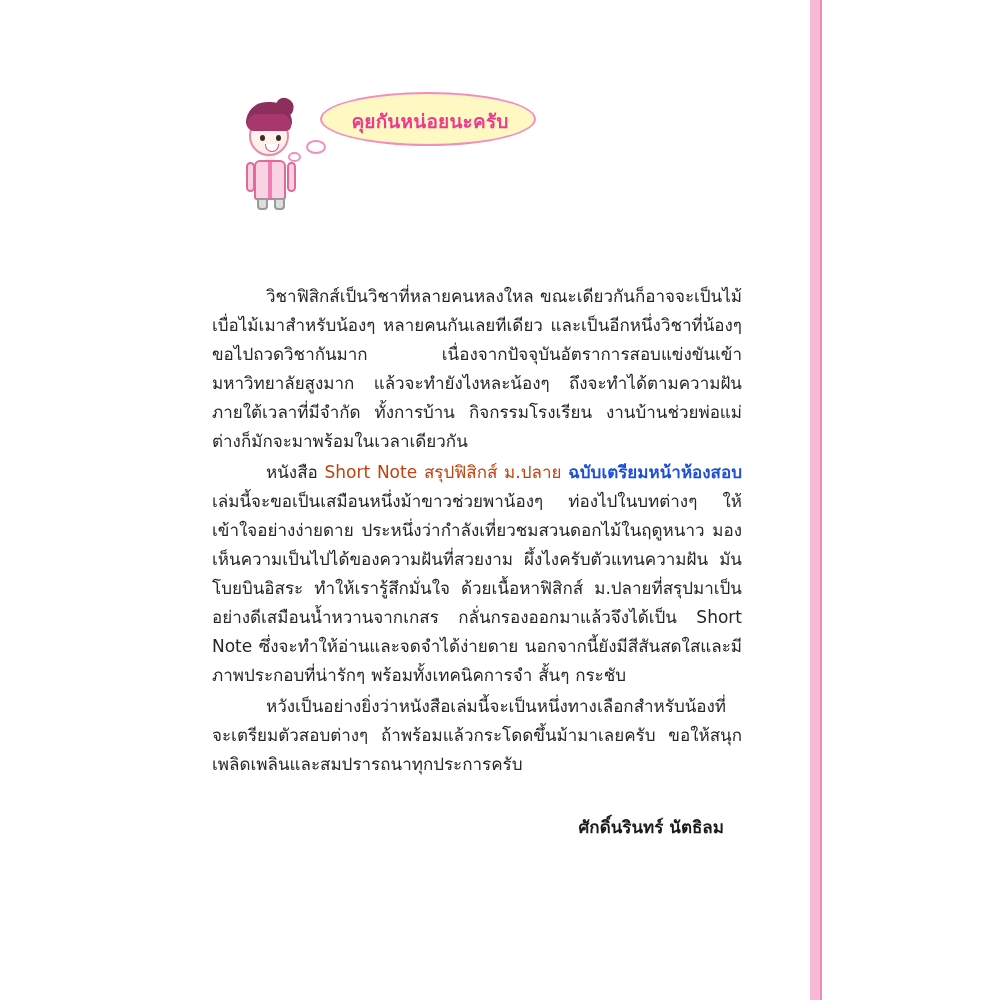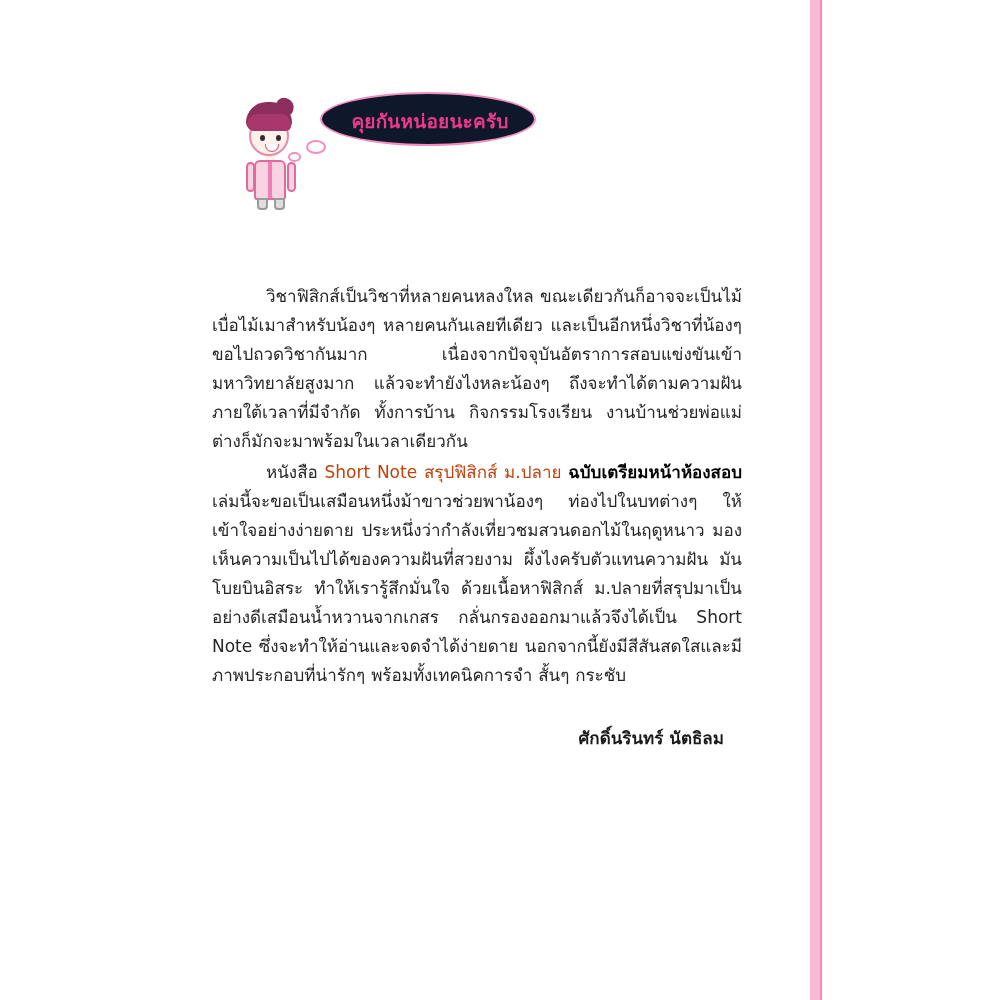"คุยกันหน่อยนะครับ" .bubble { background: #0f172a -> #fef9c3 }
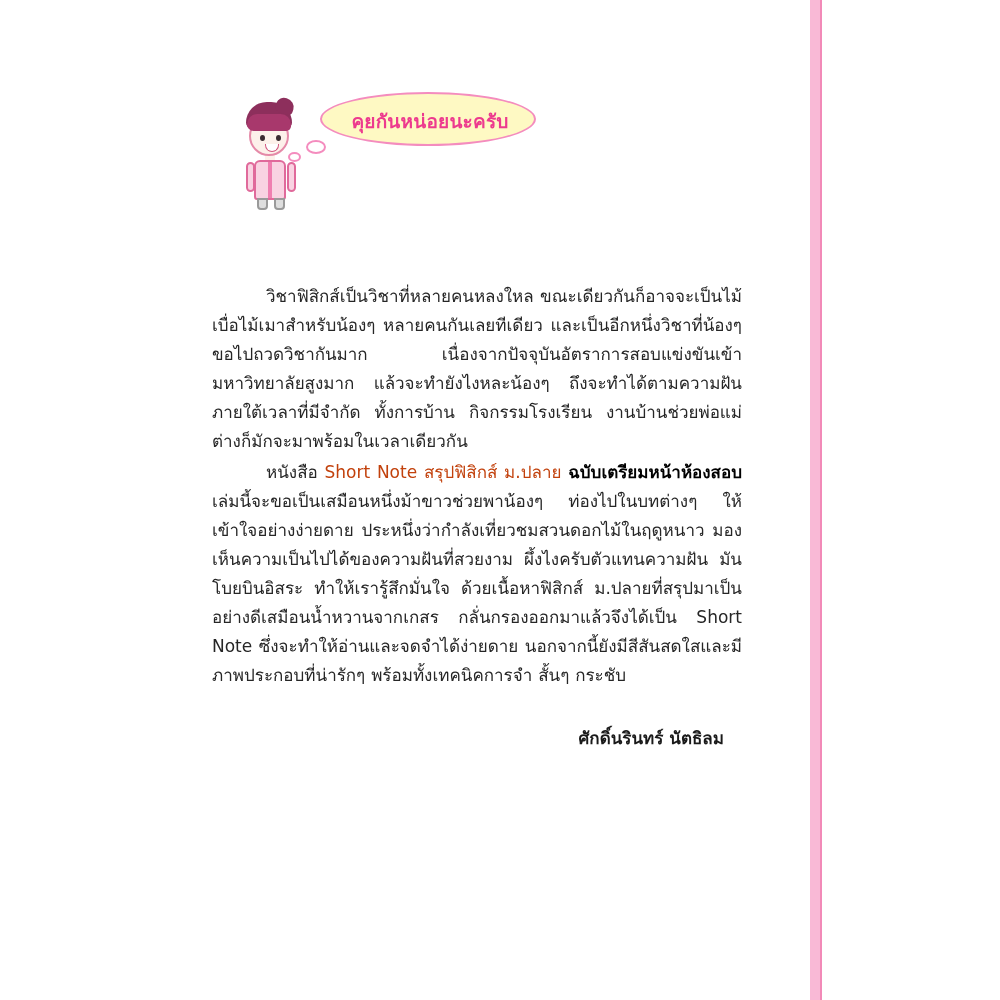"ฉบับเตรียมหน้าห้องสอบ" .hl-pink { color: #000000 -> #1d4ed8 }
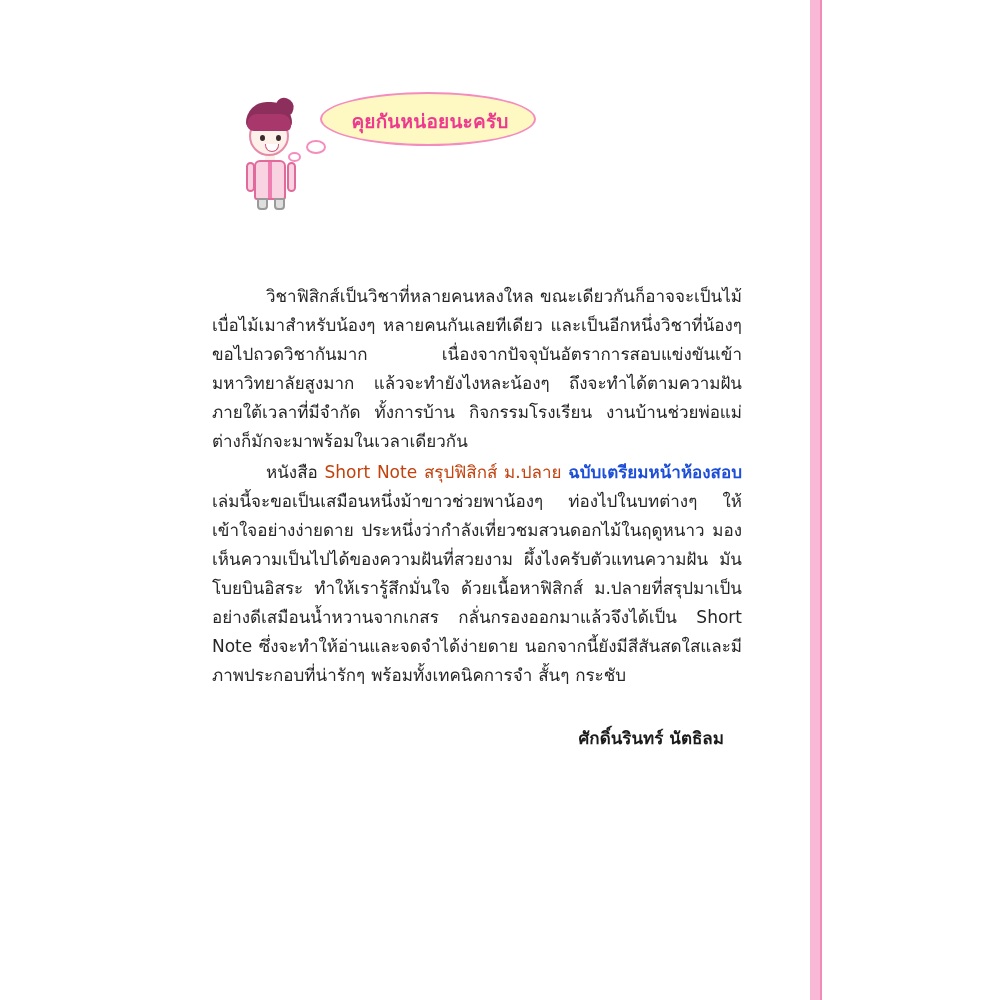"หวังเป็นอย่างยิ่งว่าหนังสือเล่มนี้จะเป็น" p.para { html: none -> <p><span>หวังเป็นอย่างยิ่งว่าหนังสือเล่มนี้จะเป็นหนึ่งทางเลือกสำหรับน้องที่จะเตรียมตัวสอบต่างๆ ถ้าพร้อมแล้วกระโดดขึ้นม้ามาเลยครับ ขอให้สนุก เพลิดเพลินและสมปรารถนาทุกประการครับ</span></p> }
